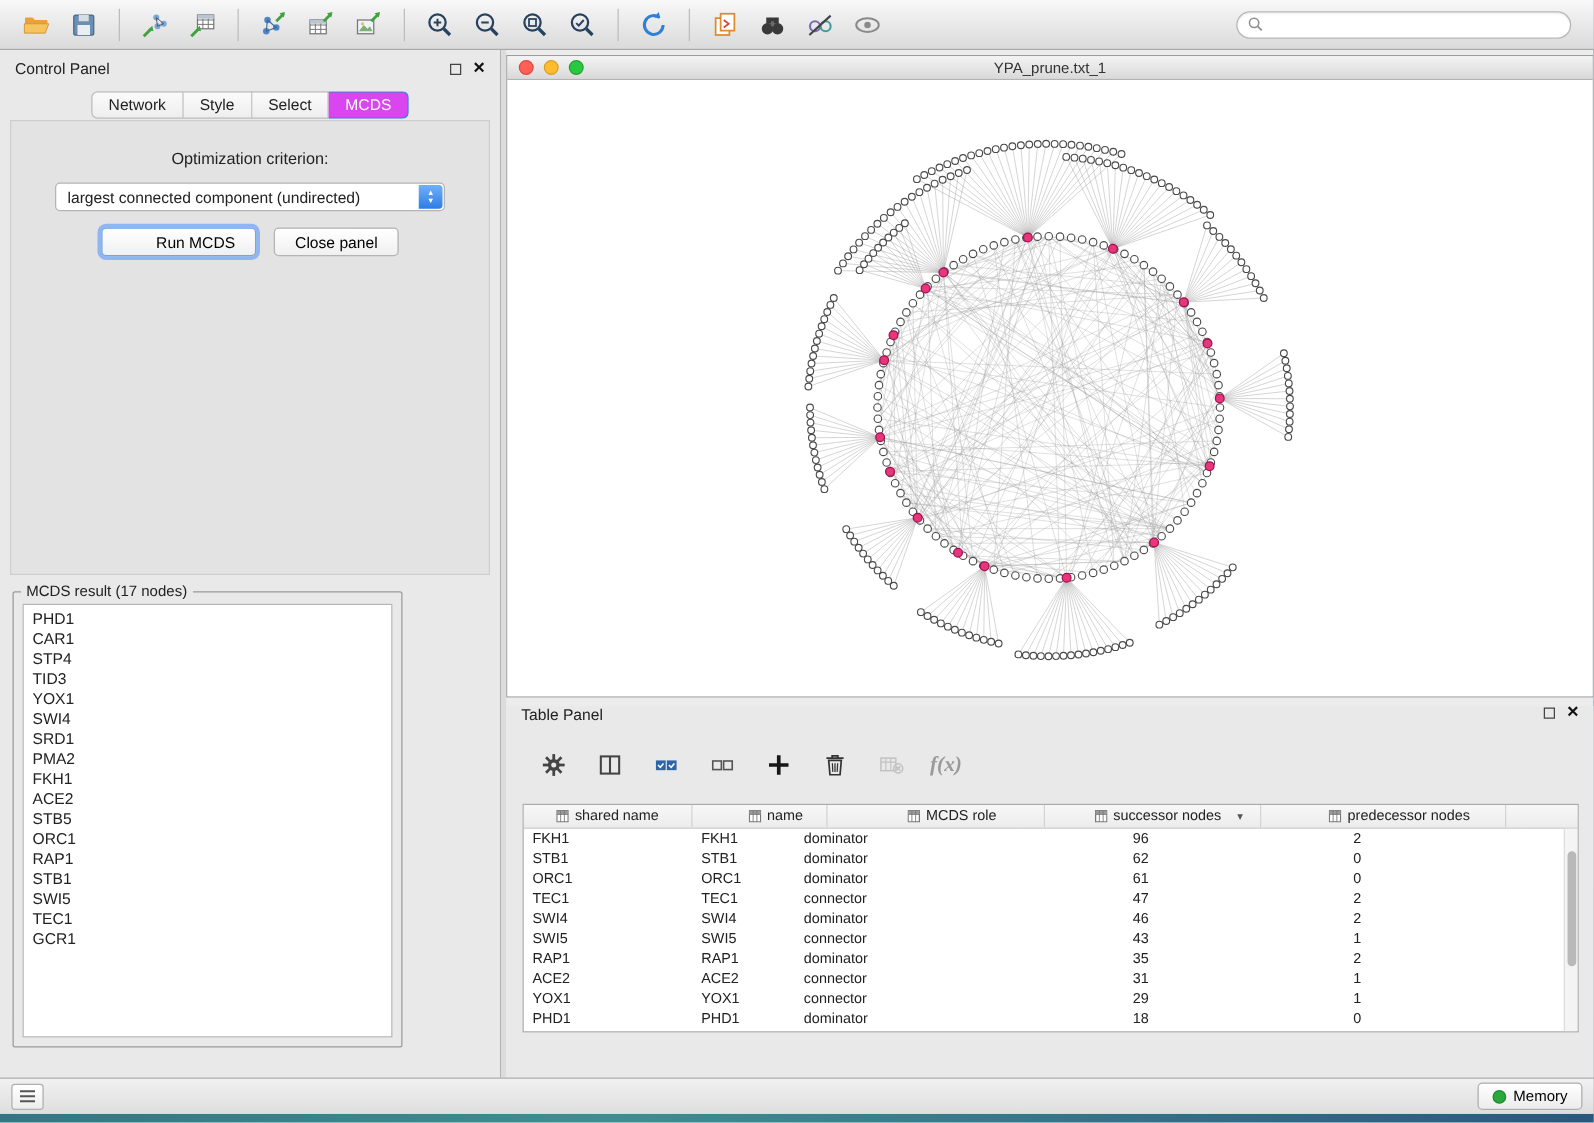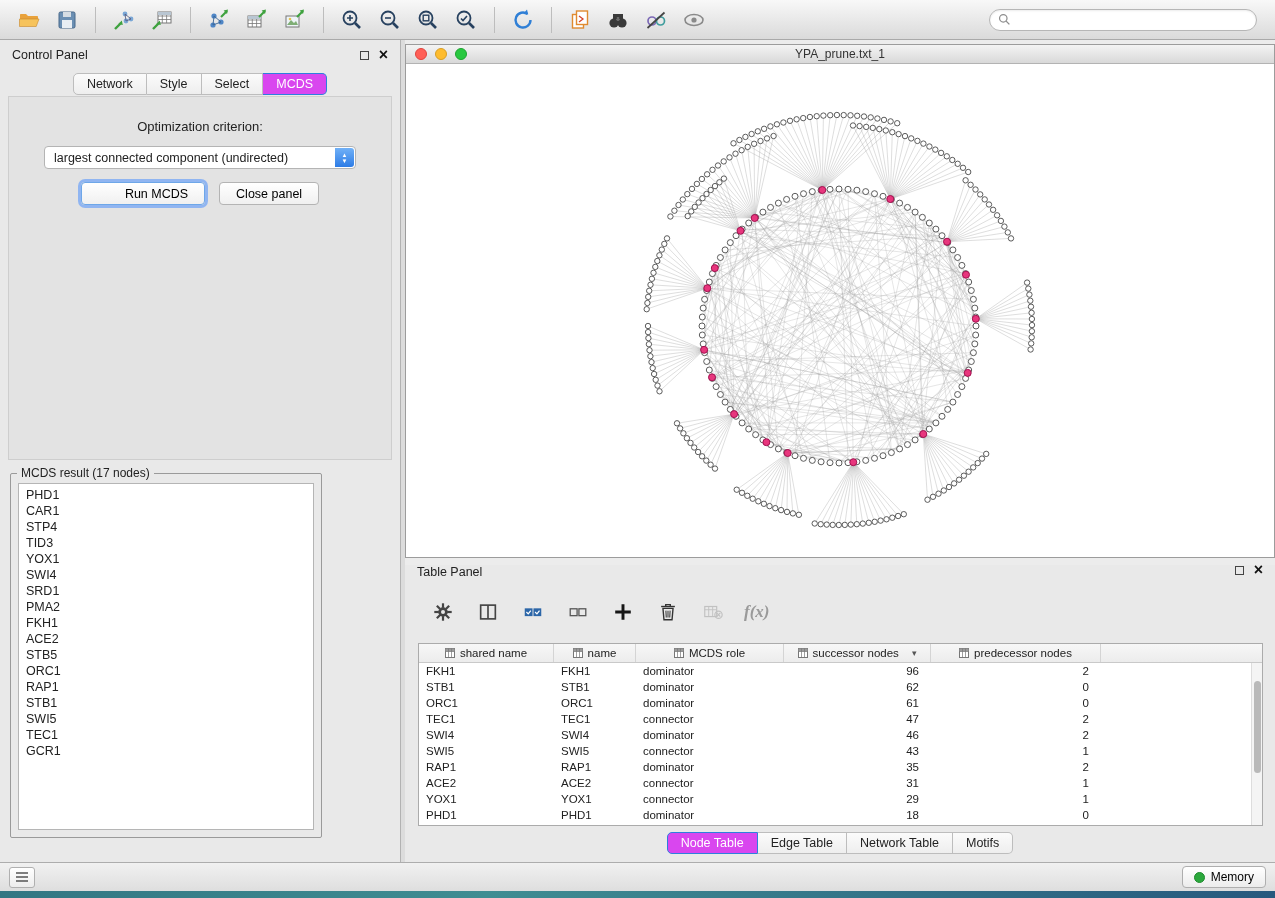"shared name" .tp-thead { gap: none -> 26px }
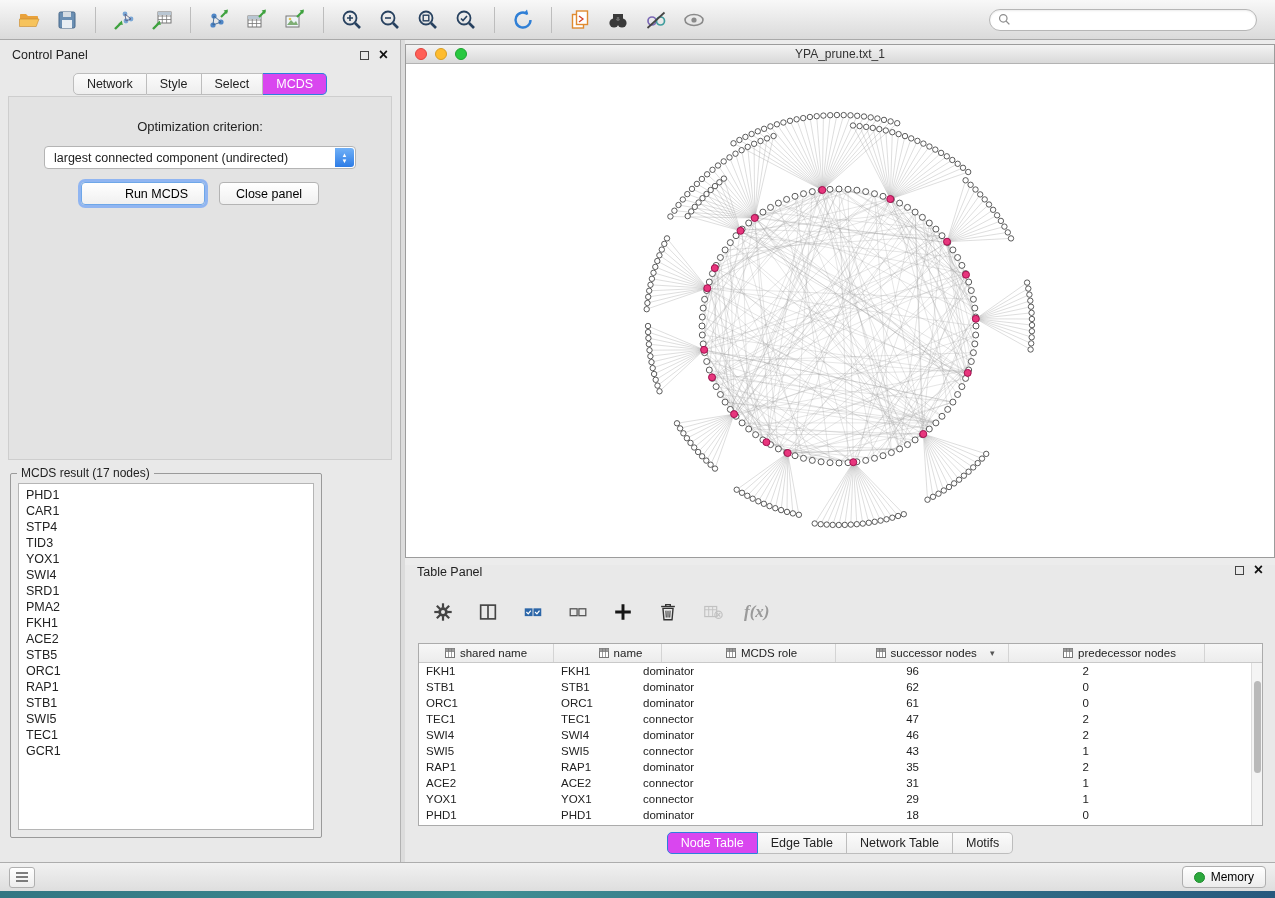"Node Table" div.tp-tabs { html: <div> <div>Node Table</div> <div>Edge Table</div> <div>Network Table</div> <div>Motifs</div> </div> -> none }
